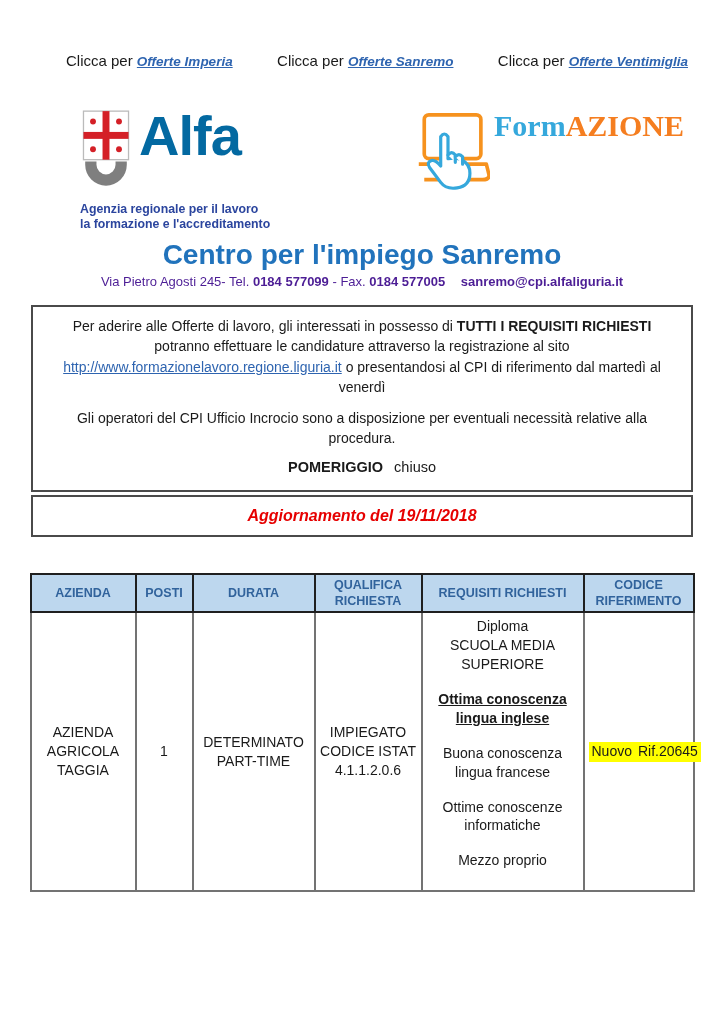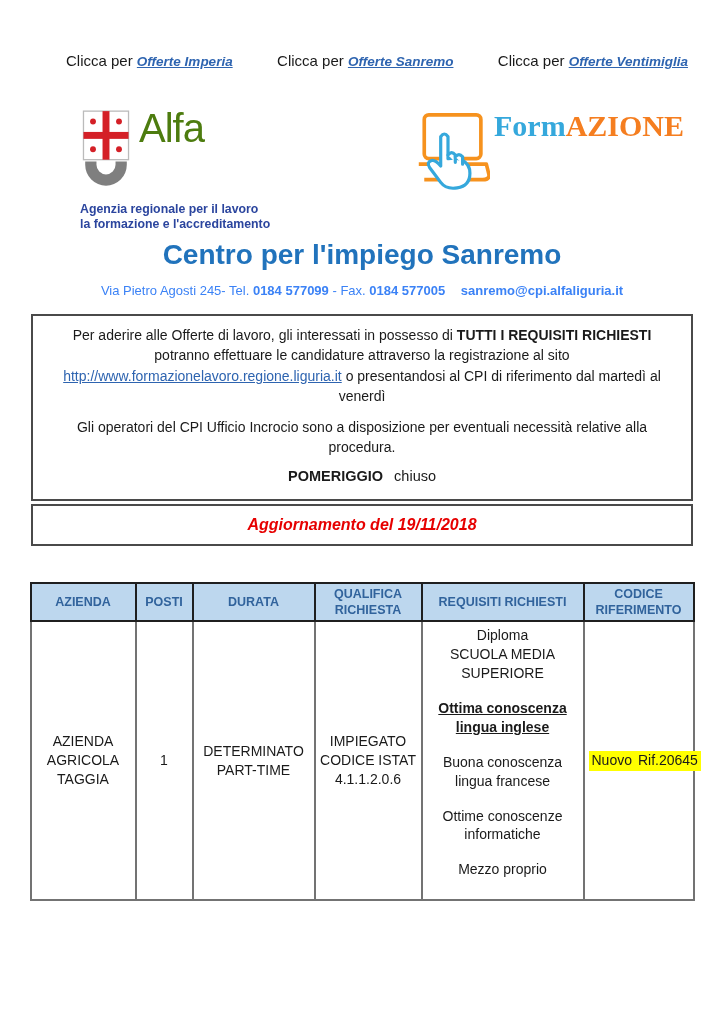"Alfa" .alfa-word { color: #4d7c0f -> #0369a1; font-size: 40px -> 56px; font-weight: normal -> bold }
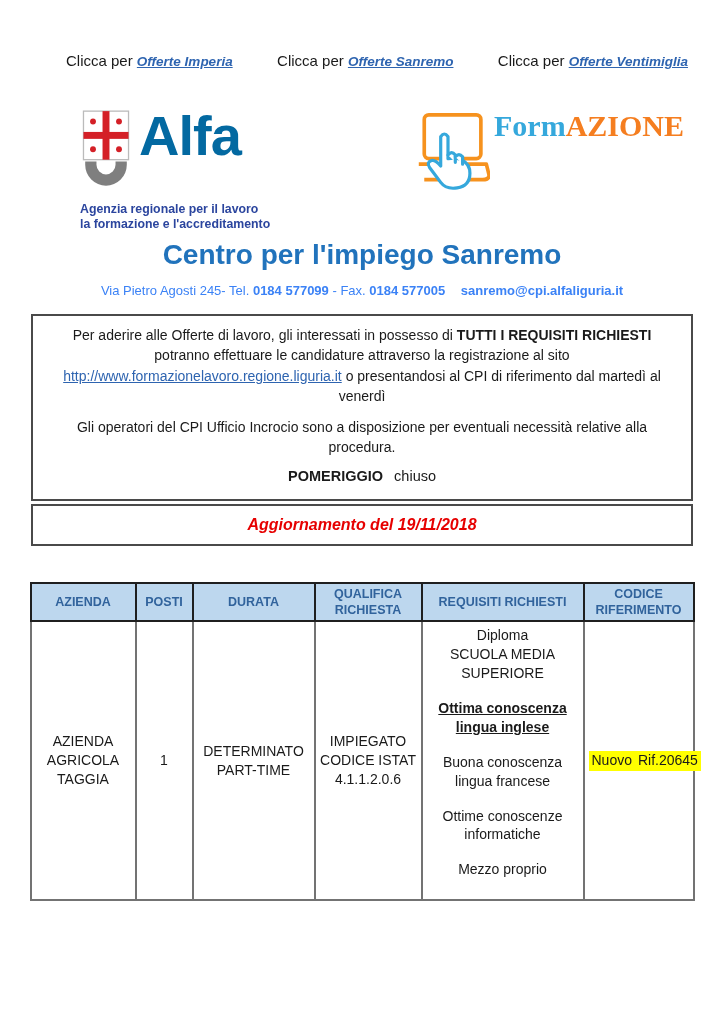"Via Pietro Agosti 245- Tel." .centro-address { color: #3b82f6 -> #4c1d95; margin-top: 12px -> 3px }
